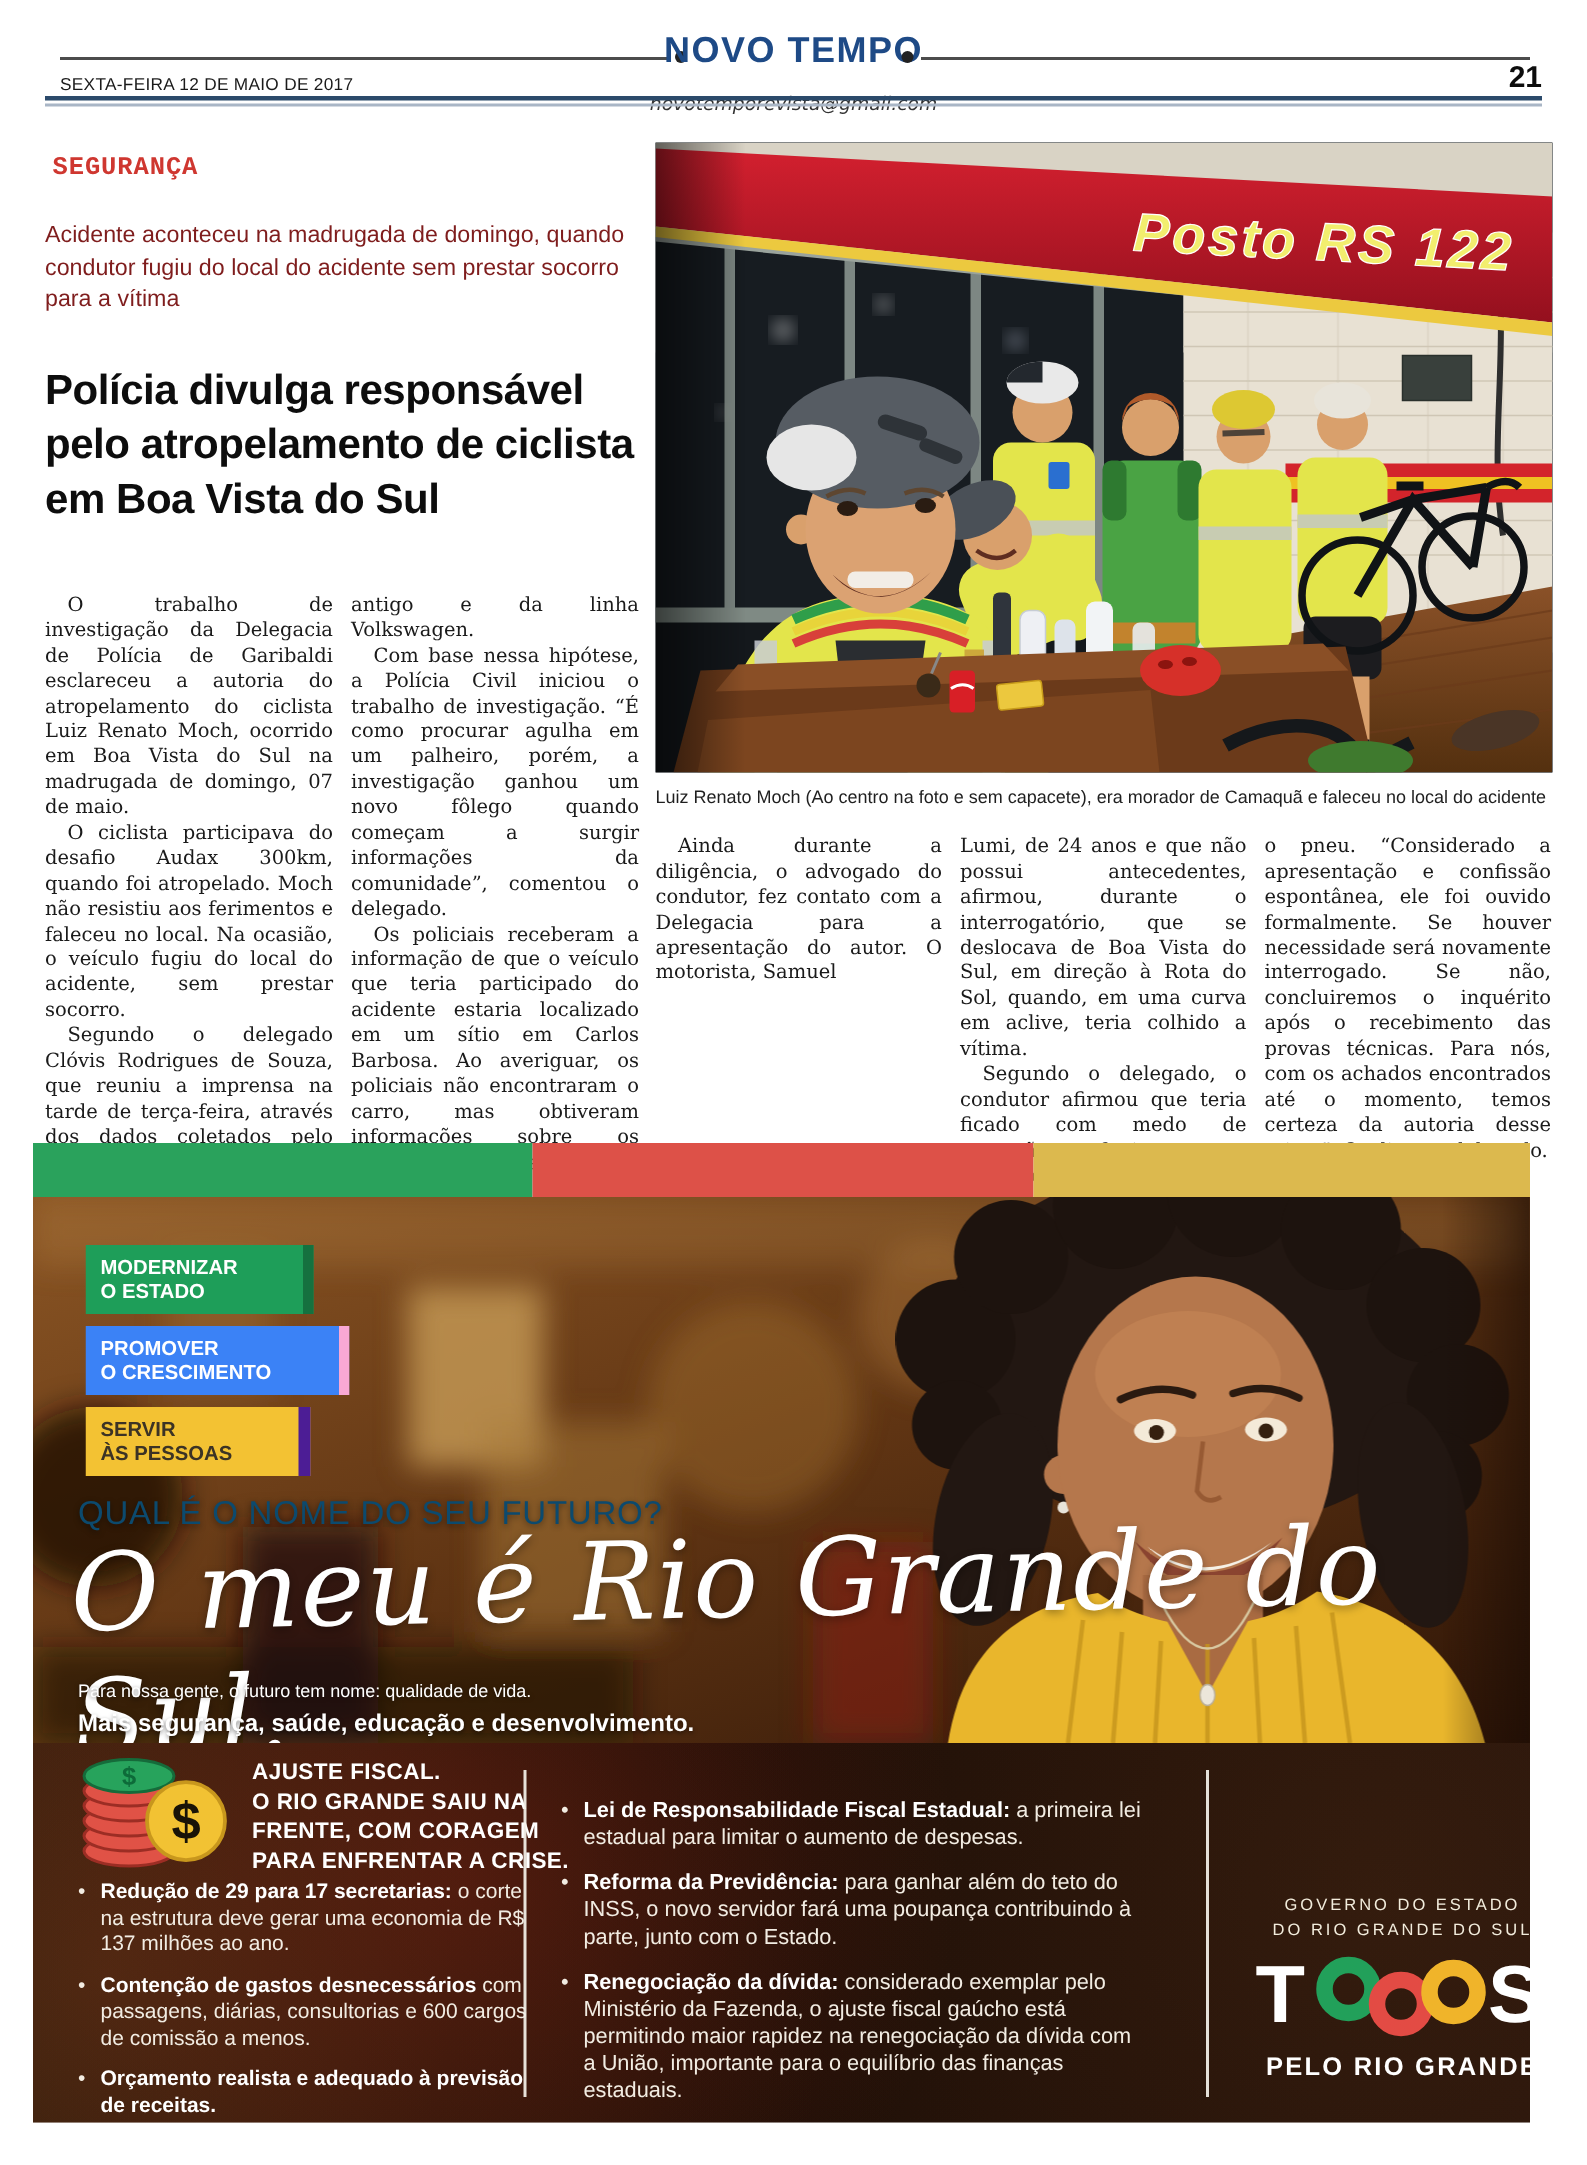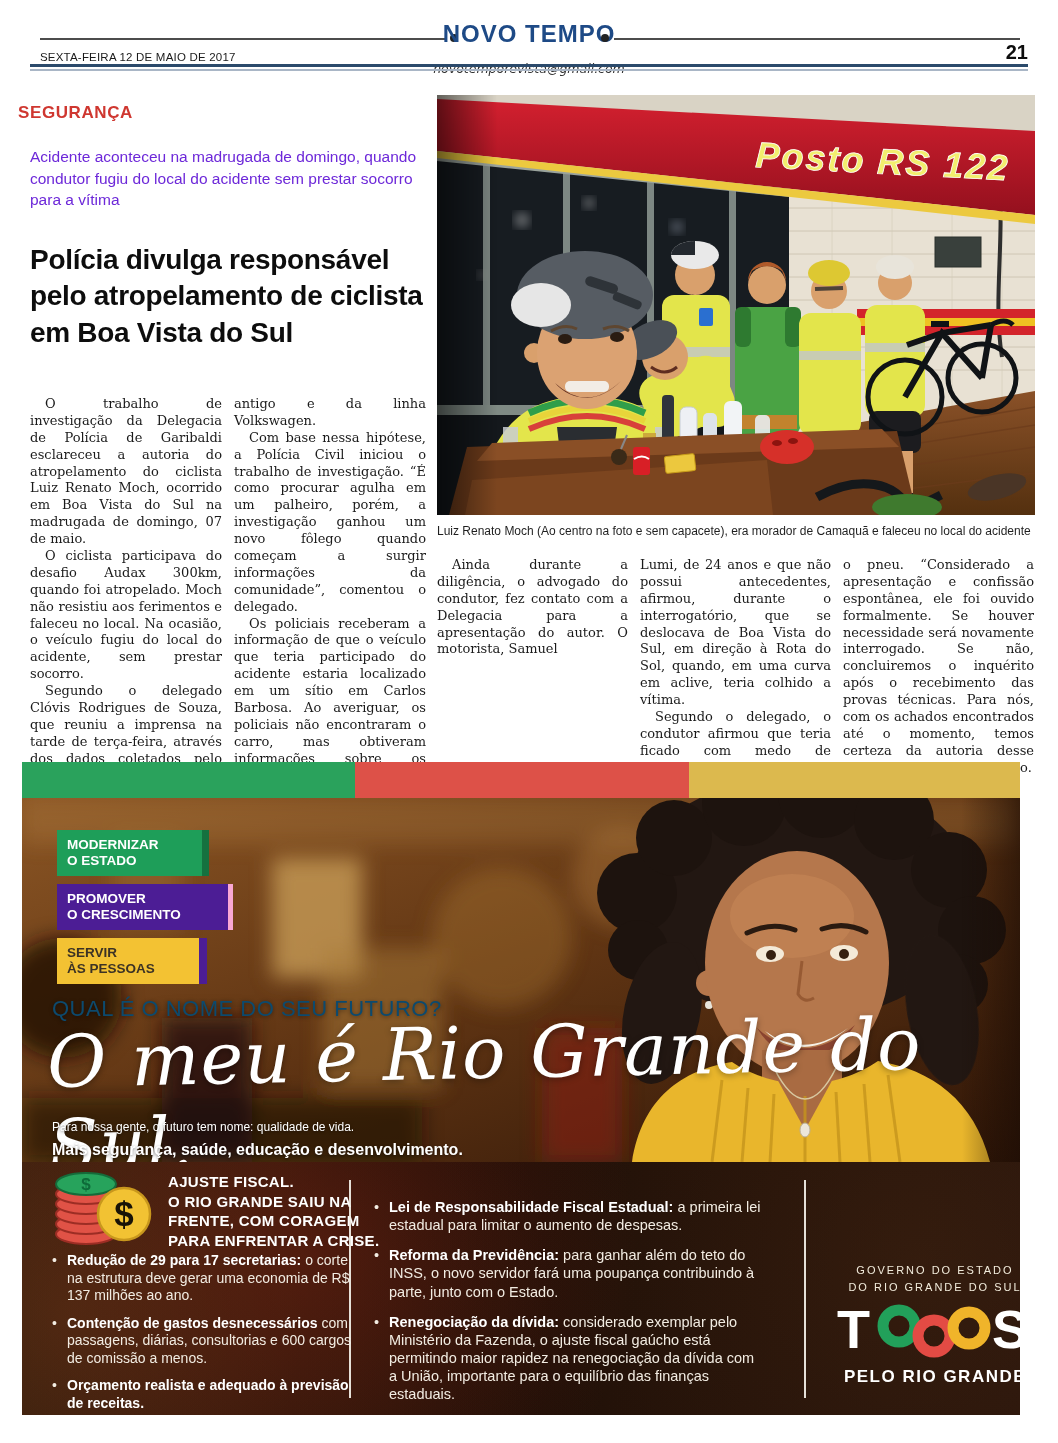"SEGURANÇA" .section-label { font-family: none -> Liberation Mono, monospace; left: 18px -> 35px }
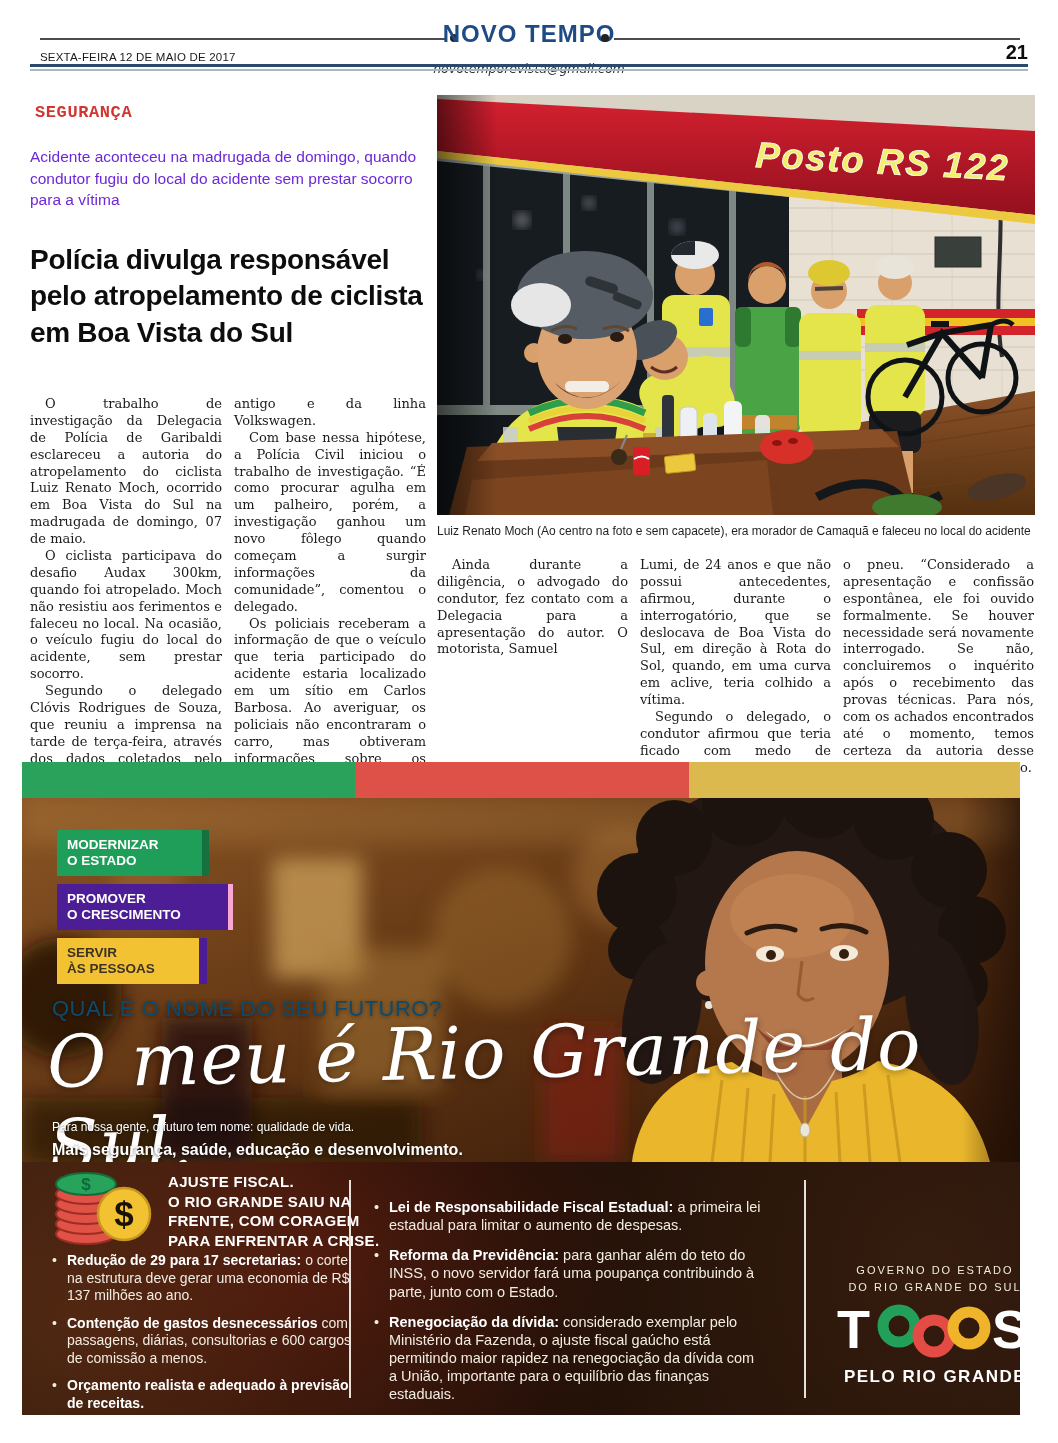"Acidente aconteceu na madrugada de" .lede { color: #6d28d9 -> #7f1d1d }
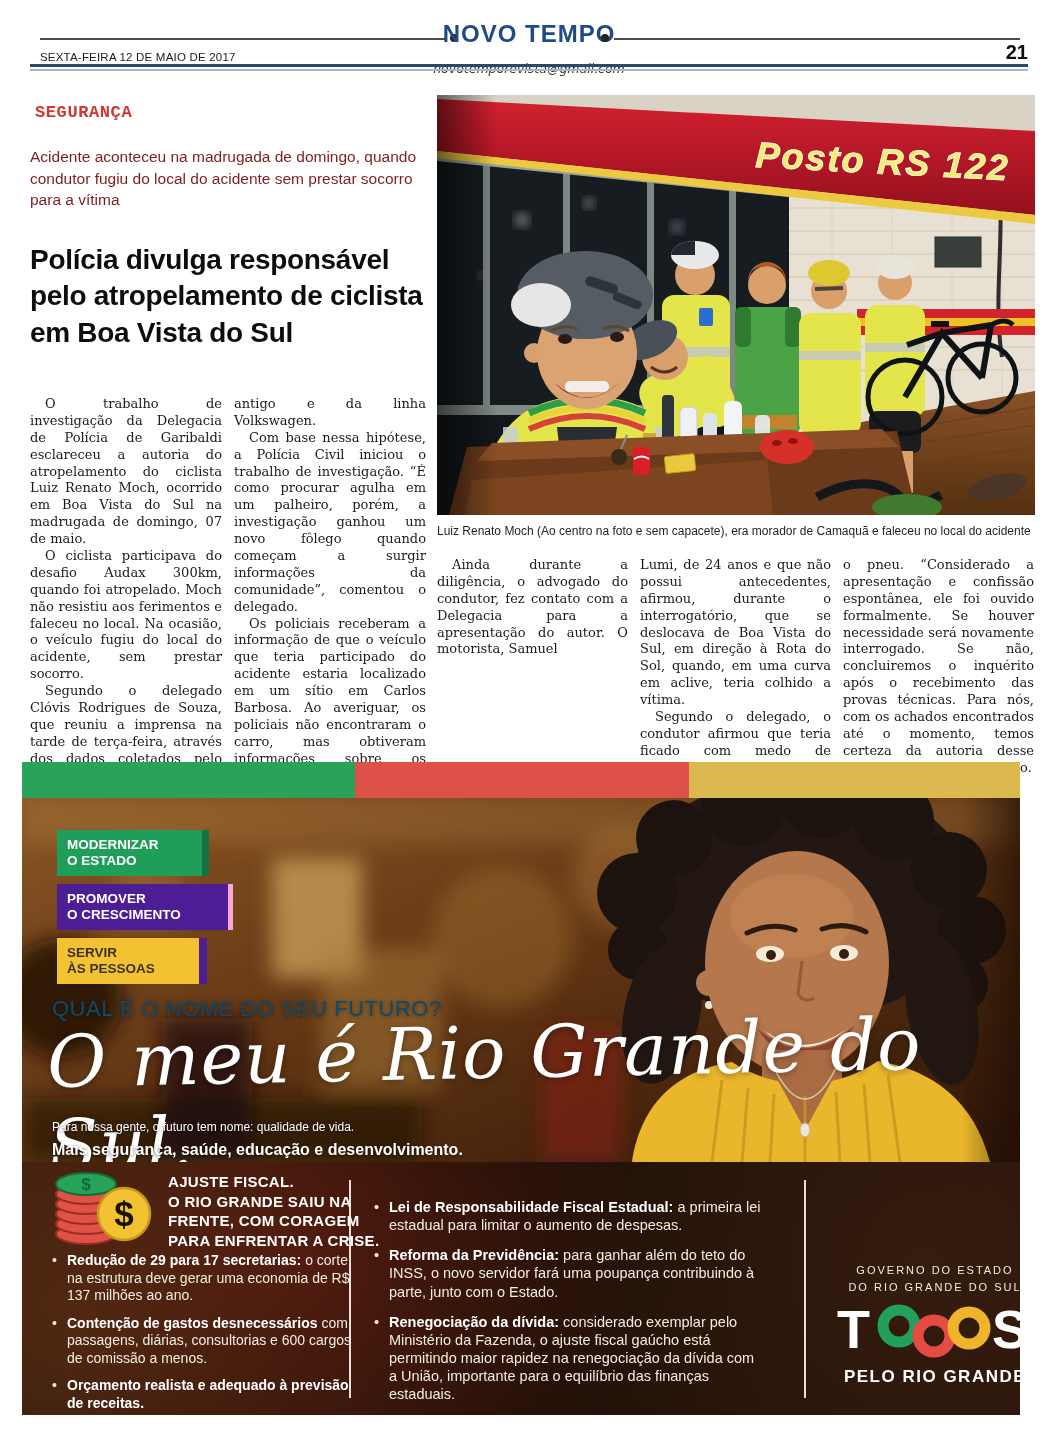"PROMOVER" .pillar-2 { background: #4c1d95 -> #3b82f6; border-right: 5px solid #f9a8d4 -> 7px solid #f9a8d4 }
